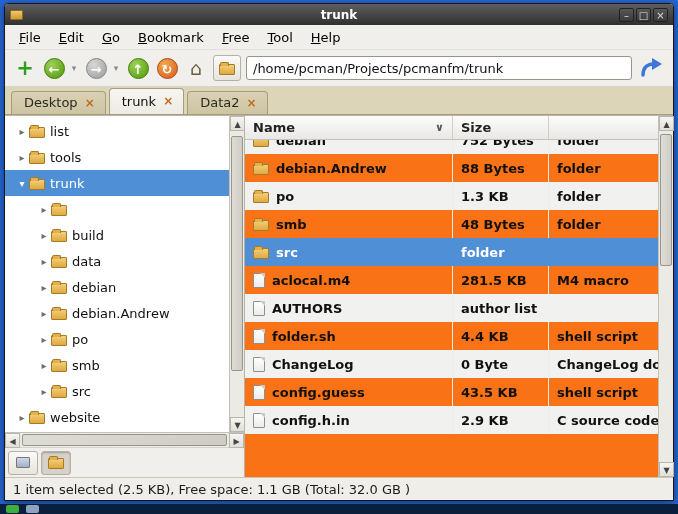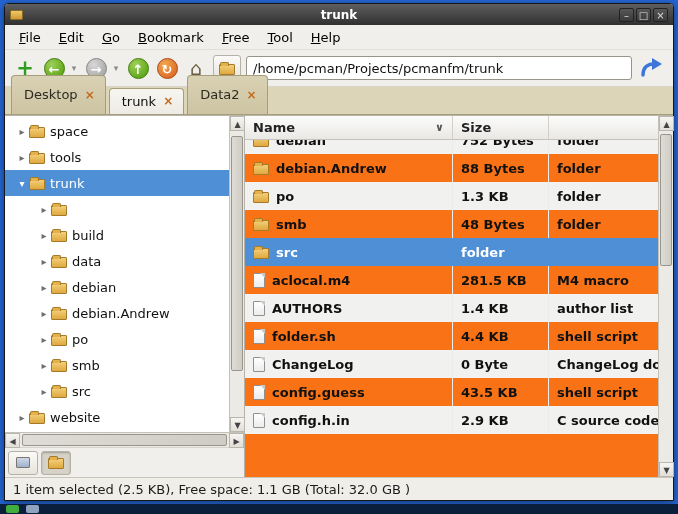"Desktop" .tab { height: 39px -> 23px }
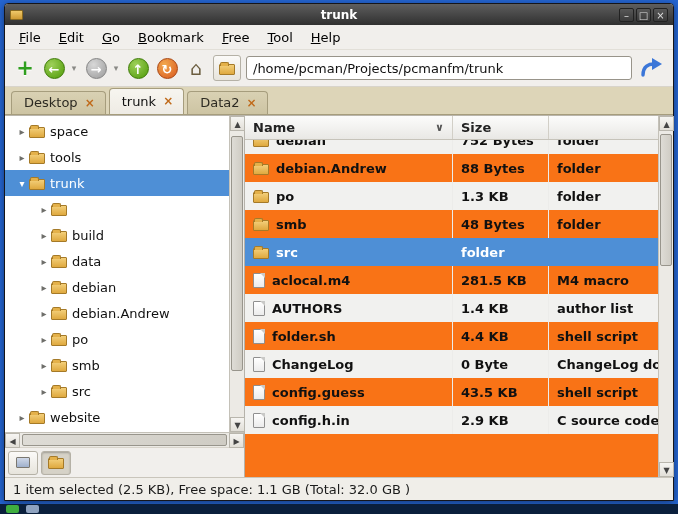"space" span.tlabel { text: space -> list }
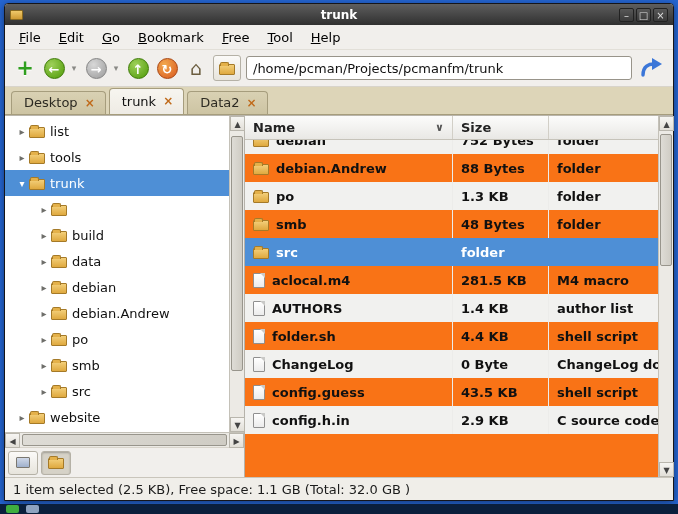"1.4 KB" span.cell { html: <span>1.4 KB</span> -> none }
